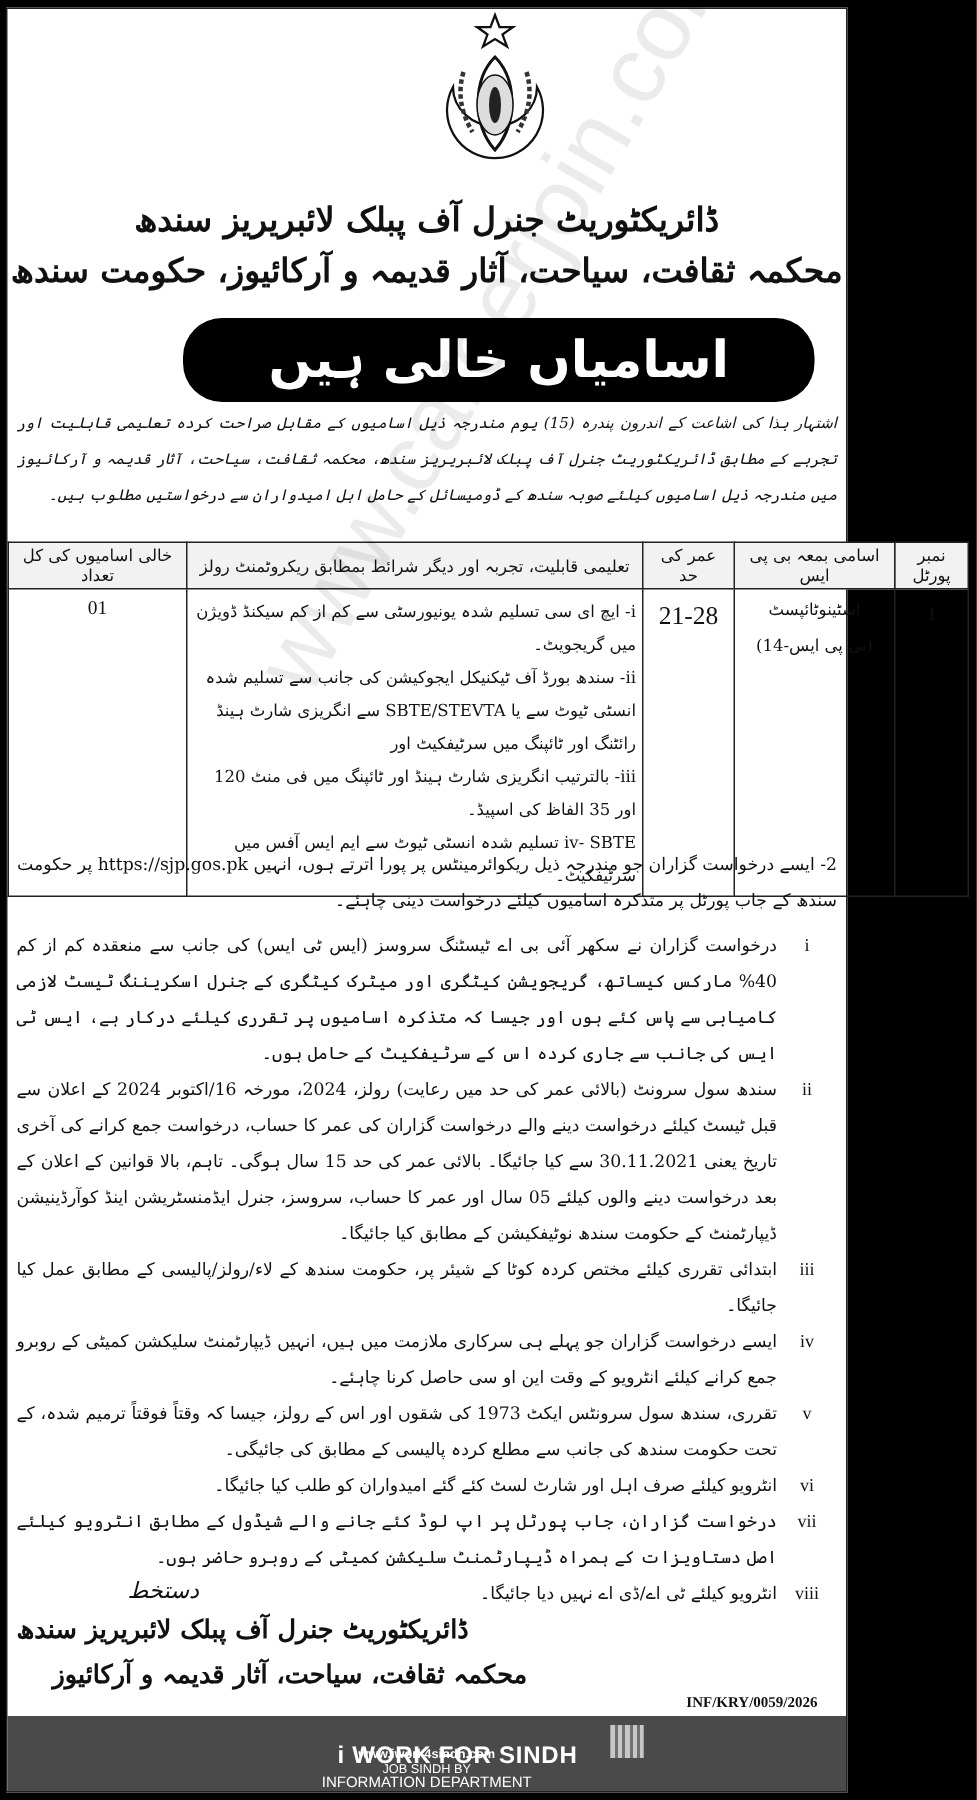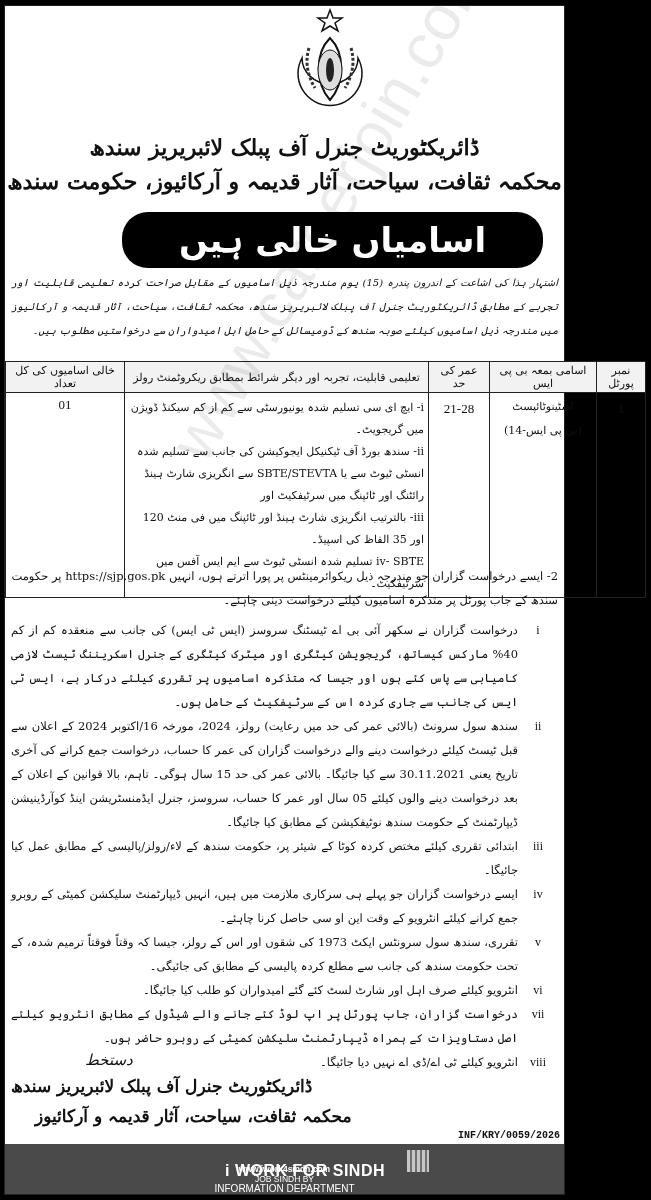"21-28" td.c { font-size: 13px -> 17px }
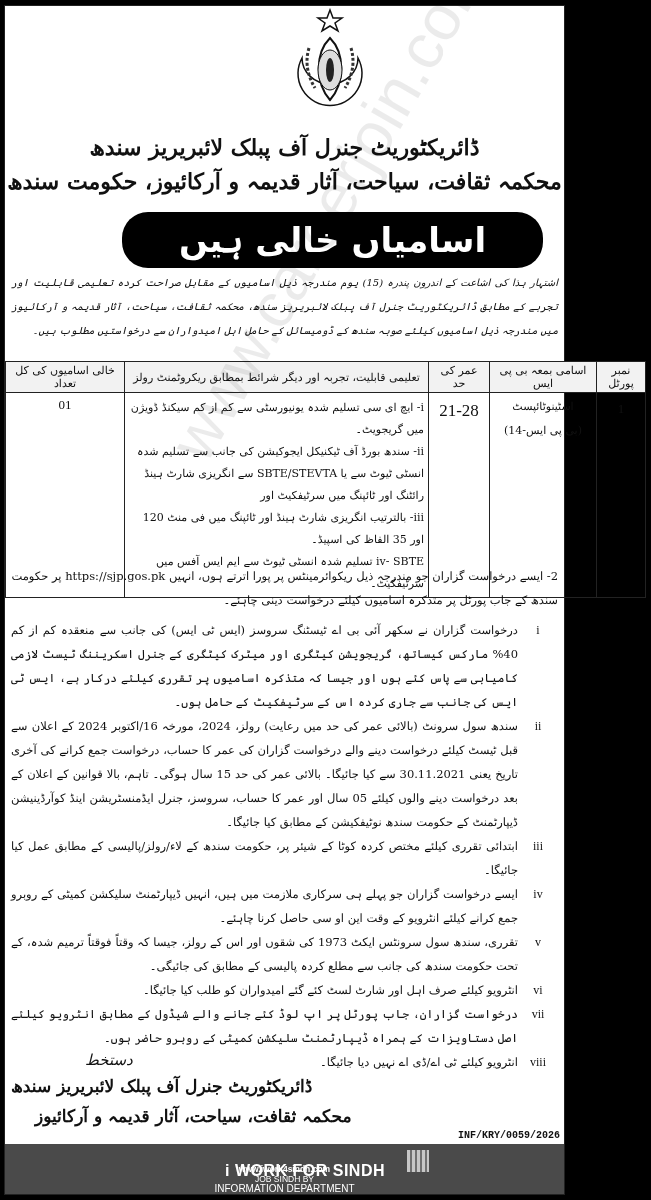"INF/KRY/0059/2026" .ref { font-family: Liberation Mono, monospace -> Liberation Serif, serif; right: 4px -> 19px }
